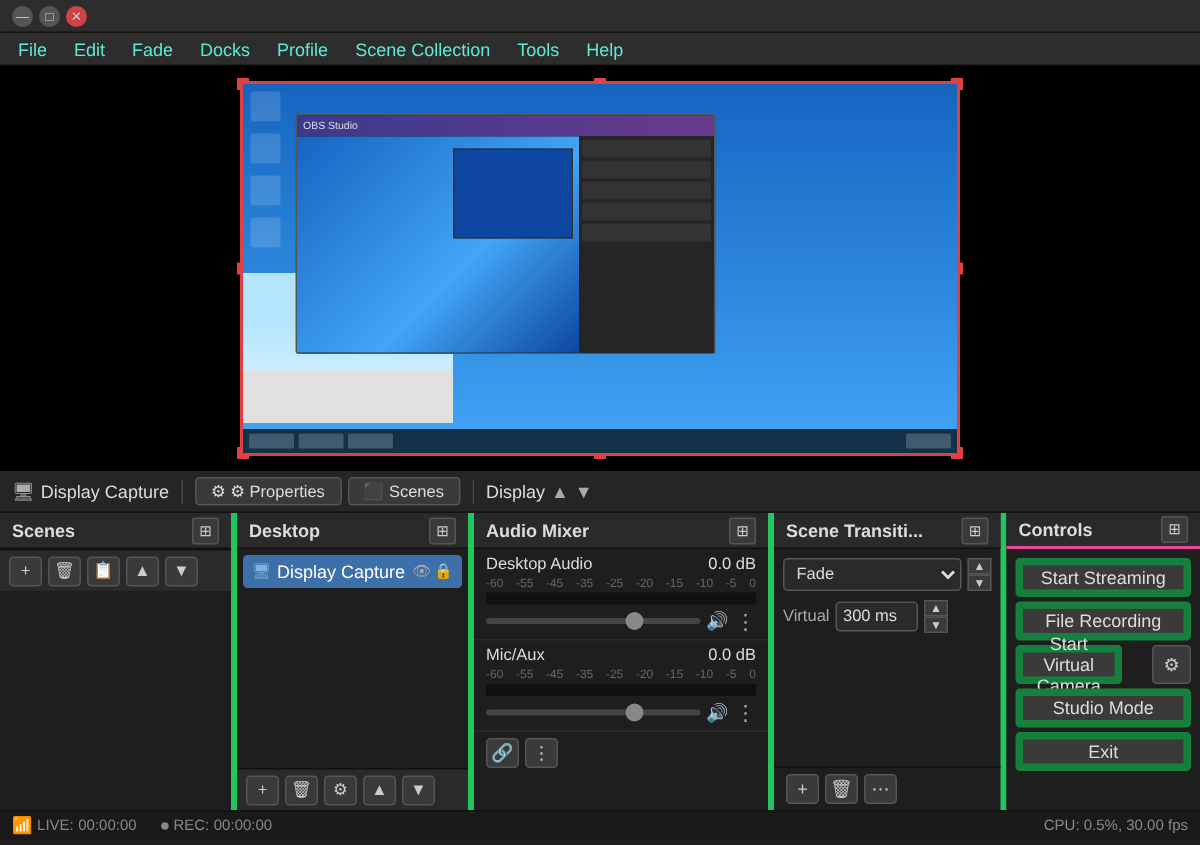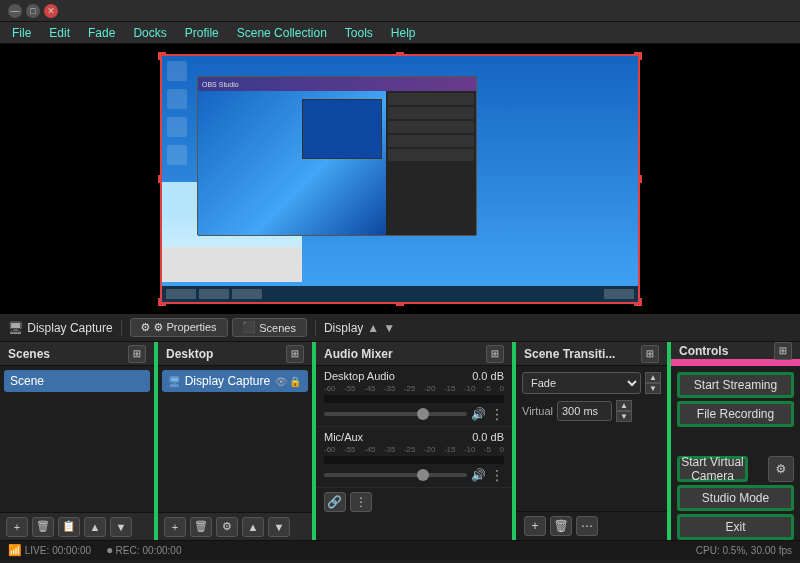"Controls" .controls-header { border-bottom: 7px solid #ec4899 -> 2px solid #ec4899 }
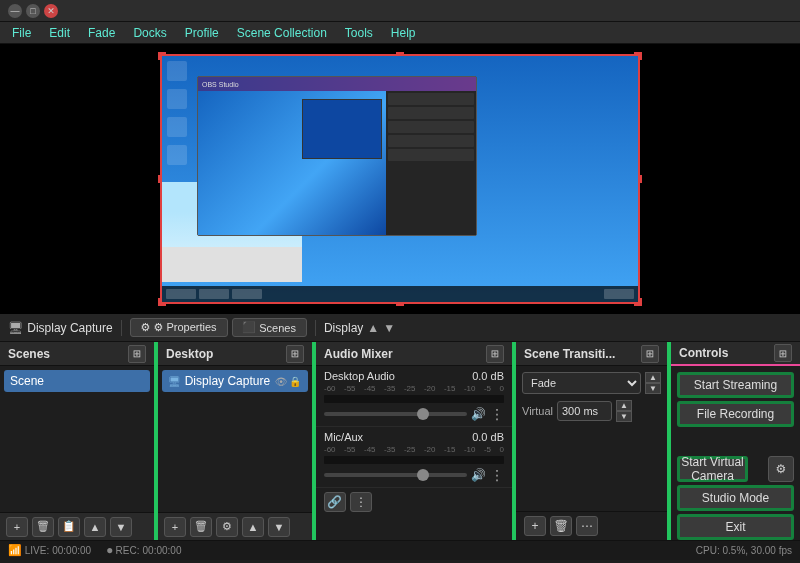"Scene" div.scenes-list { html: <div> <div>Scene</div> </div> -> none }
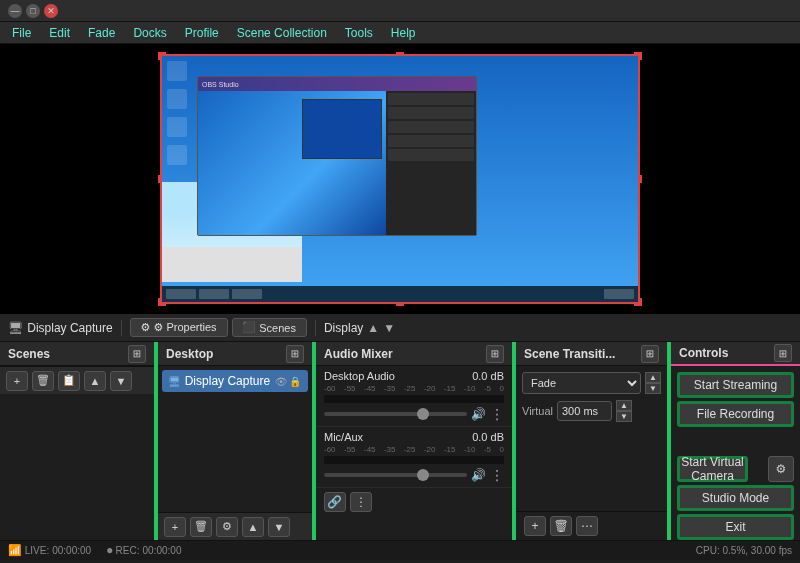"Start Streaming" .ctrl-btn { border: 3px solid #15803d -> 5px solid #15803d }
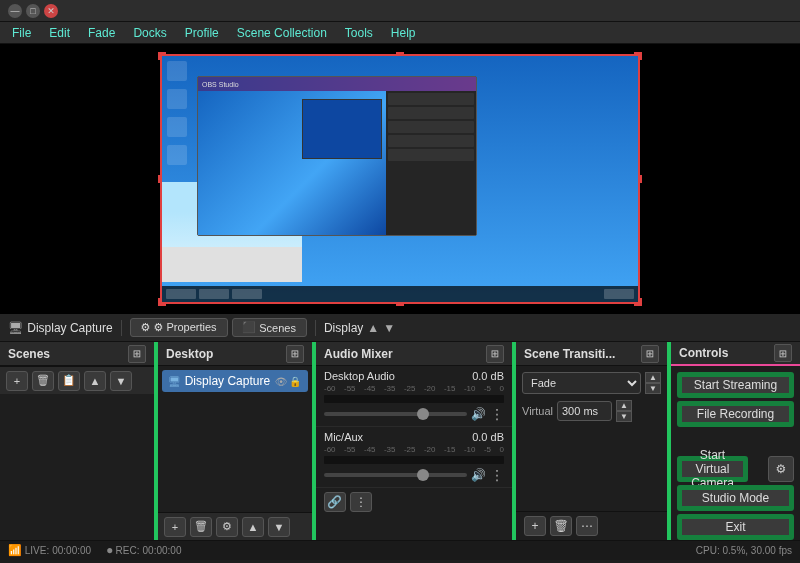"Start Virtual Camera" .ctrl-btn-row { margin-top: 26px -> none }
